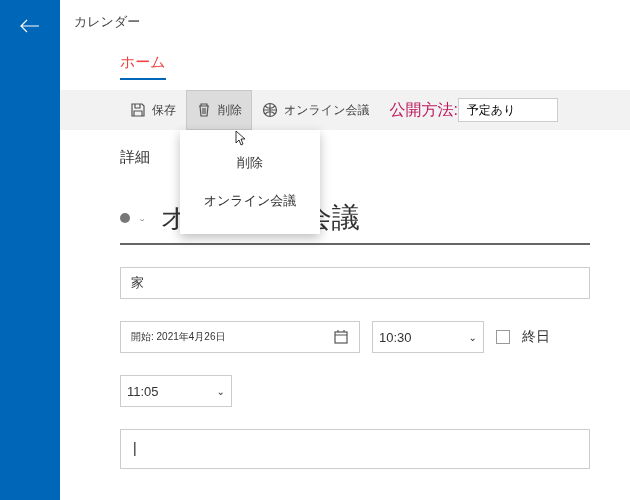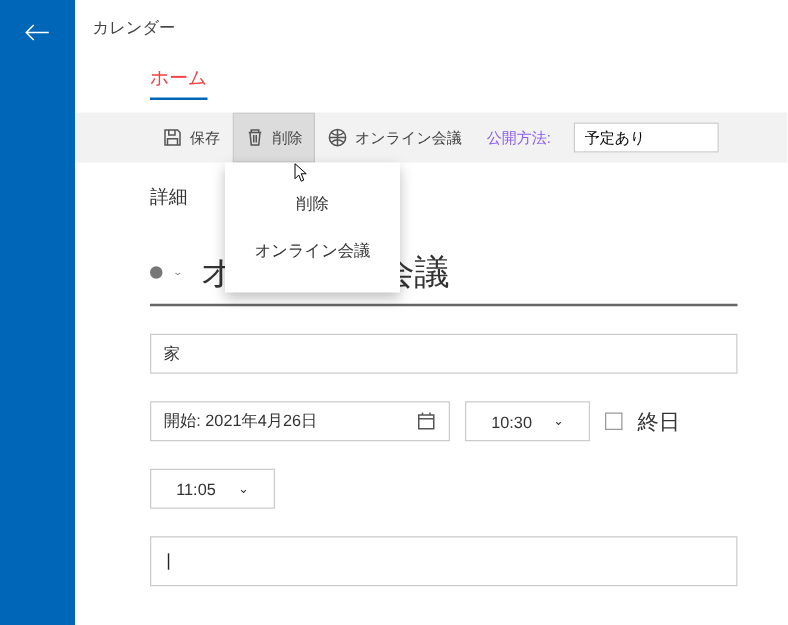"公開方法:" .pubmethod-label { color: #8b5cf6 -> #be185d; font-size: 12px -> 16px; margin-right: 18px -> 0 }
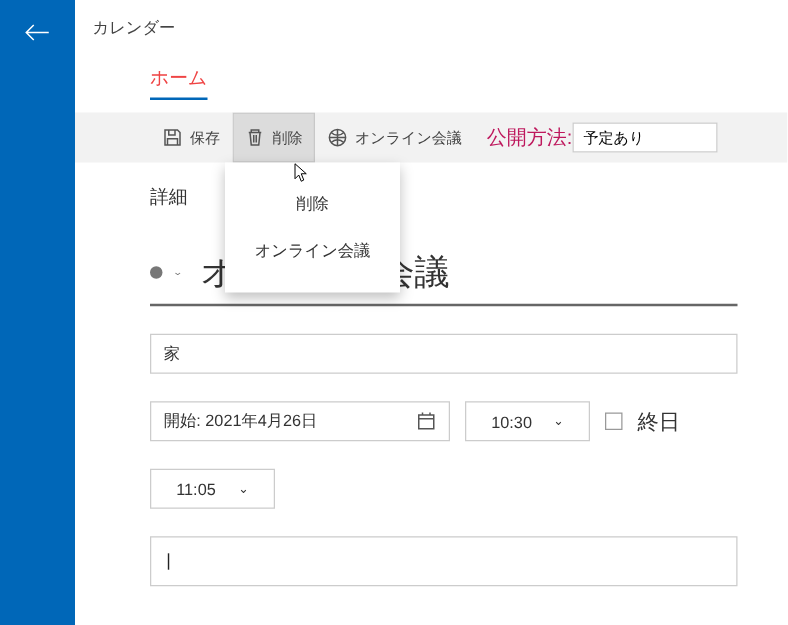"予定あり" .pubmethod-field { width: 116px -> 100px }
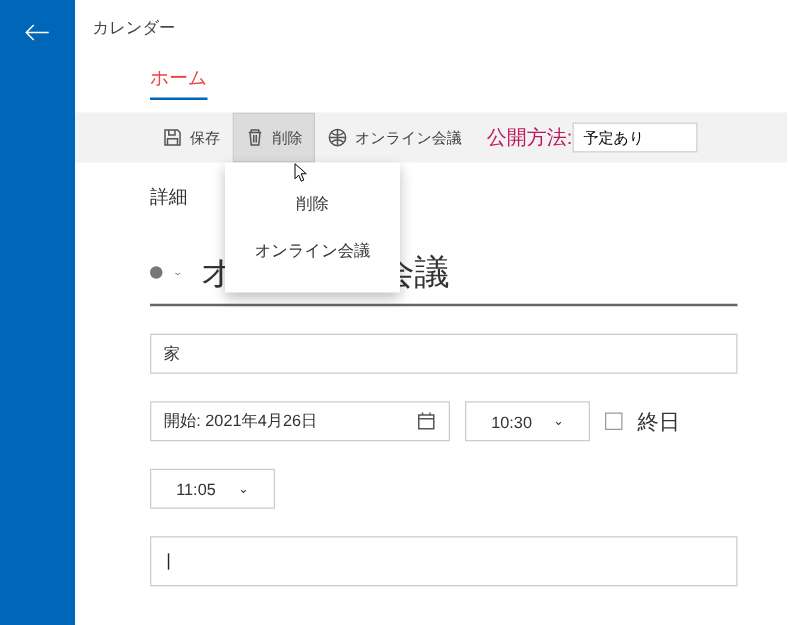"開始: 2021年4月26日" .dt-box { font-size: 13px -> 10px }
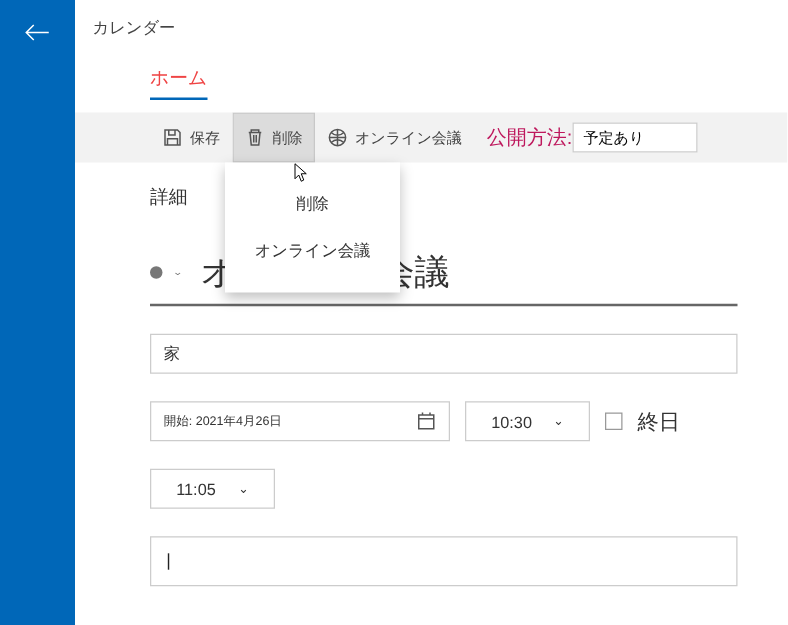"10:30" .time-box { padding: 0 20px -> 0 6px; width: 100px -> 112px }
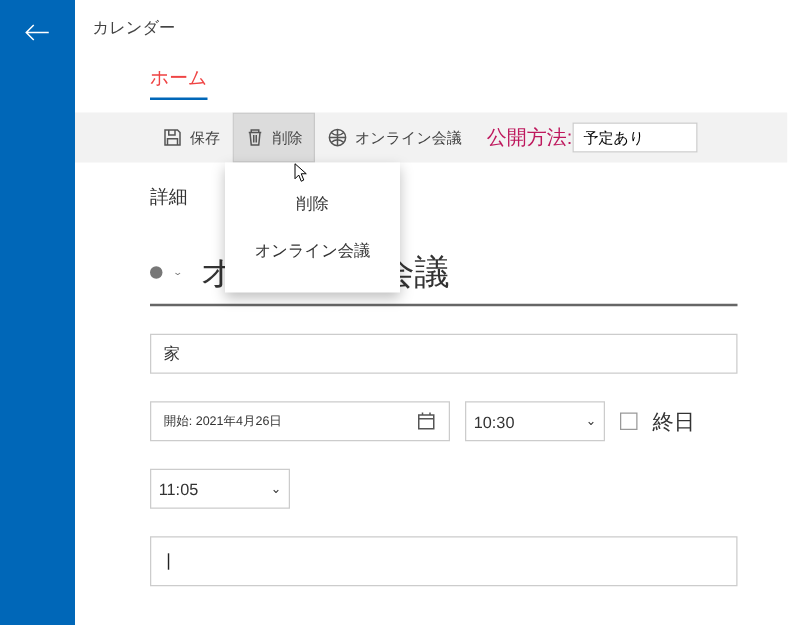"終日" .allday-label { font-size: 17px -> 14px }
